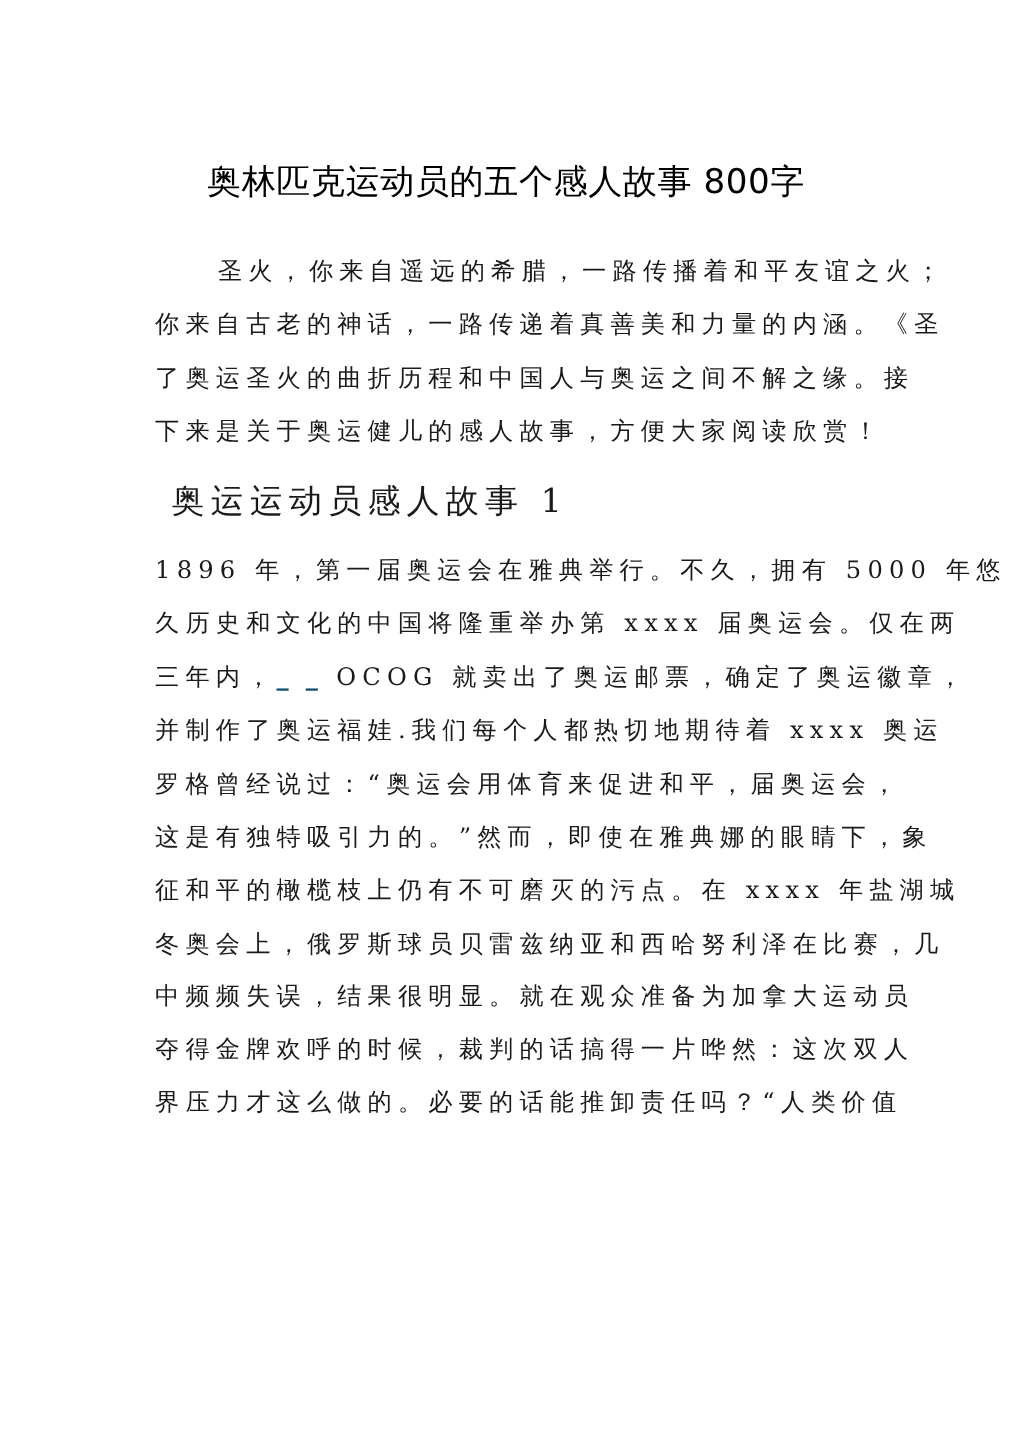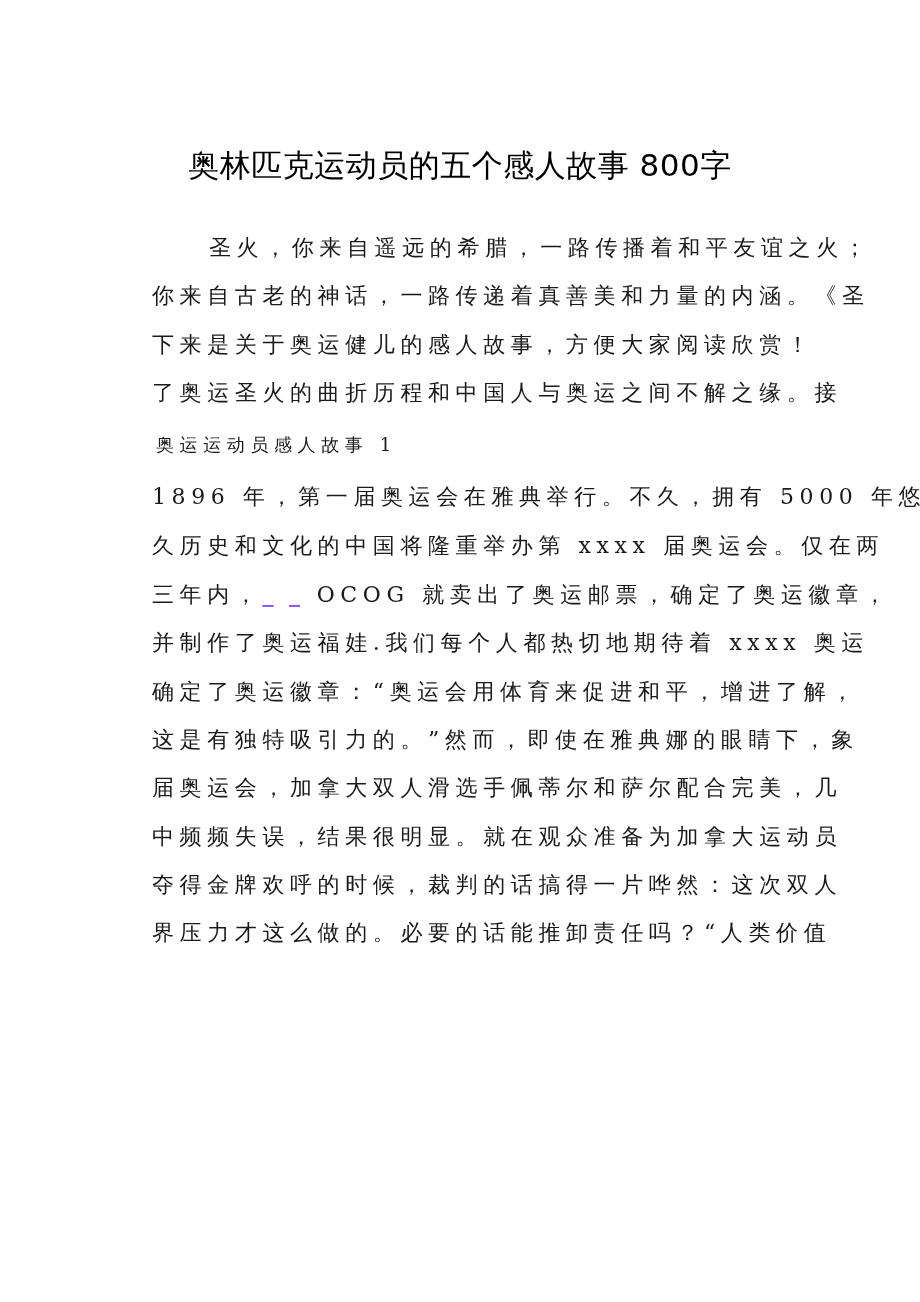"圣火，你来自遥远的希腊，一路传播着和平友谊之火；" .body-text { left: 152px -> 141px }
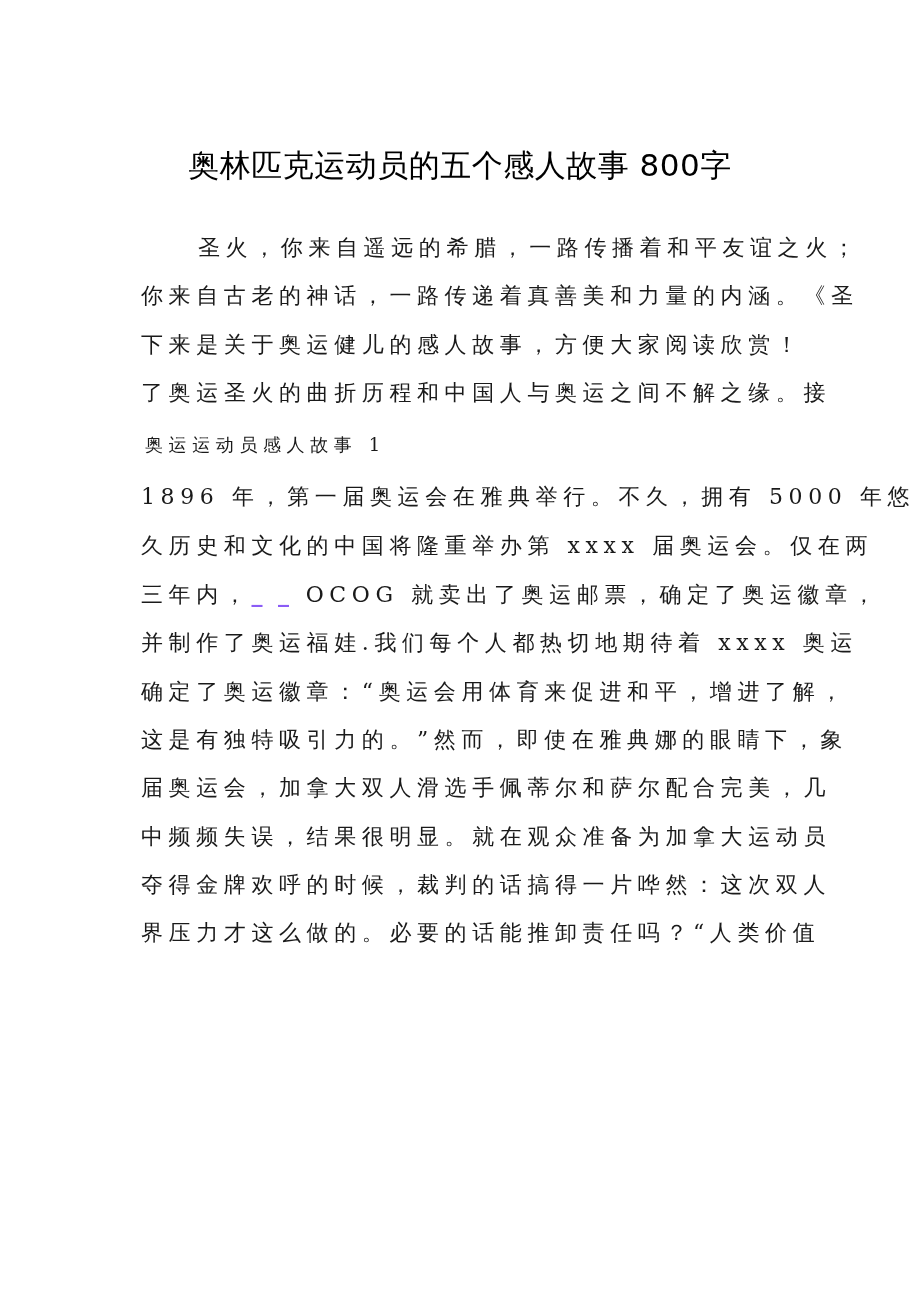"下来是关于奥运健儿的感人故事，方便大家阅读欣赏！" span.line { order: before "了奥运圣火的曲折历程和中国人与奥运之间不解之缘。接" -> after "了奥运圣火的曲折历程和中国人与奥运之间不解之缘。接" }
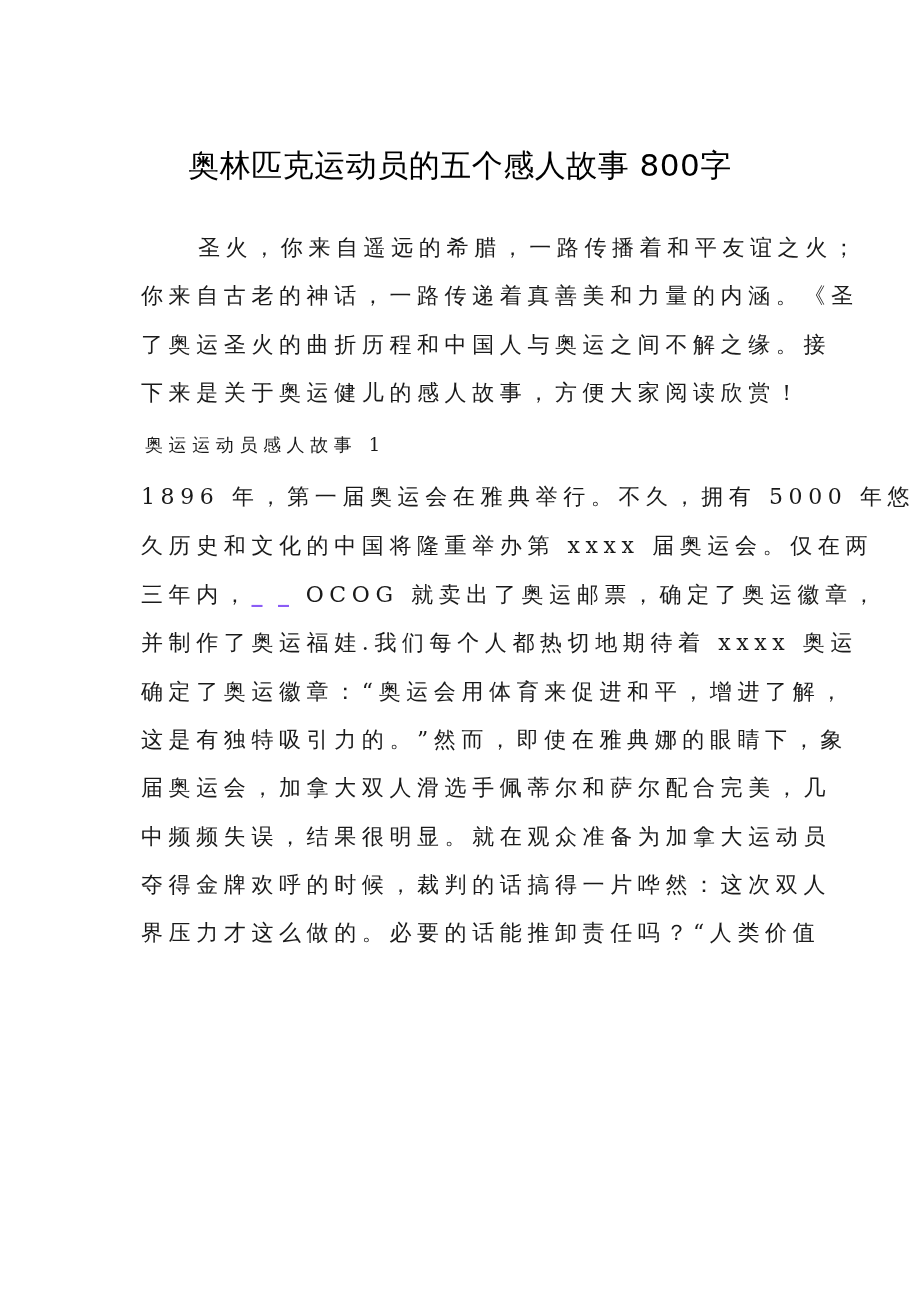"奥运运动员感人故事 1" .heading { font-size: 18px -> 30px; margin: 4px -> 15px }
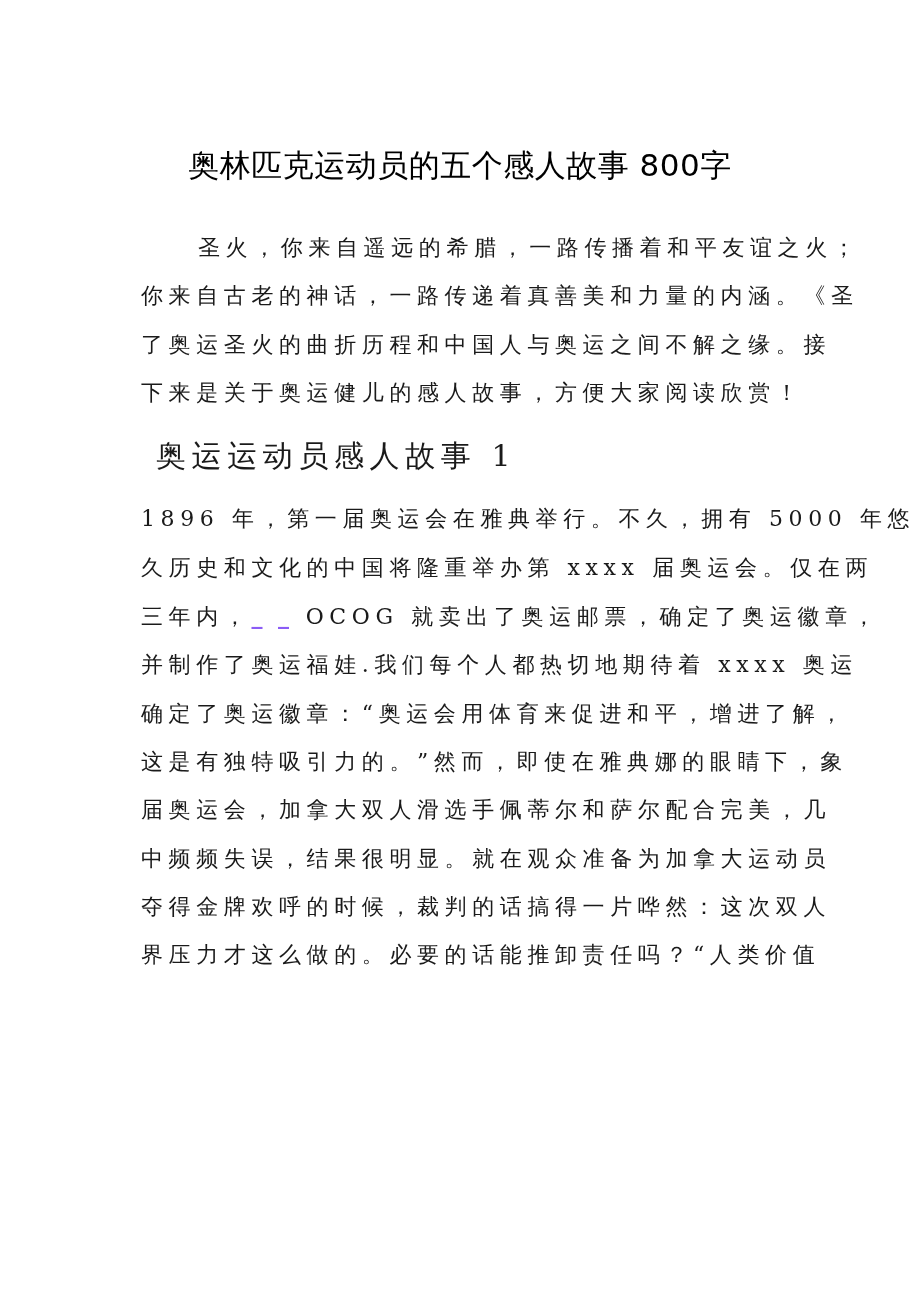"_ _" .blank { color: #8b5cf6 -> #0c4a6e }
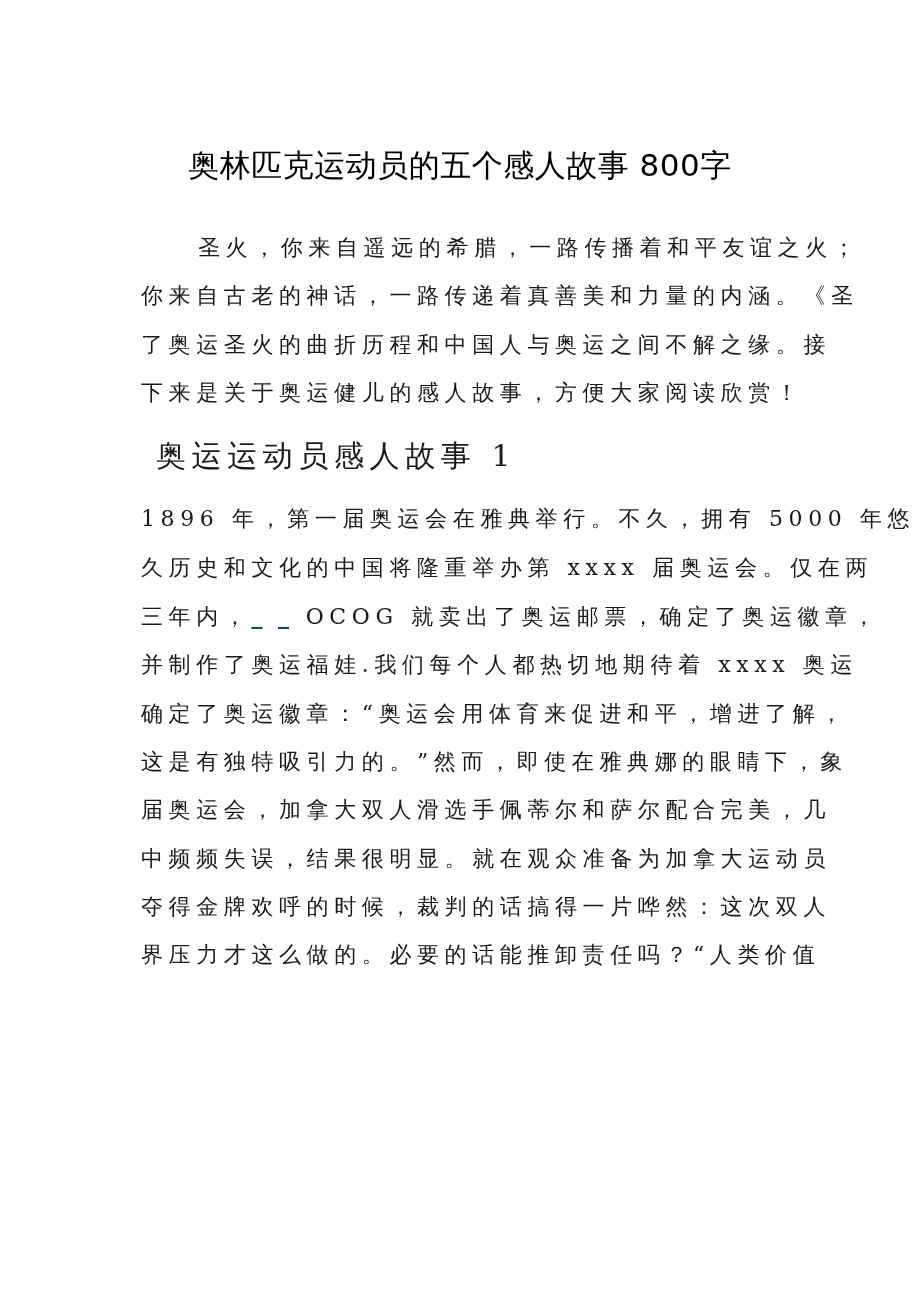"确定了奥运徽章：“奥运会用体育来促进和平，增进了解，" span.line { text: 确定了奥运徽章：“奥运会用体育来促进和平，增进了解 -> 罗格曾经说过：“奥运会用体育来促进和平，届奥运会 }
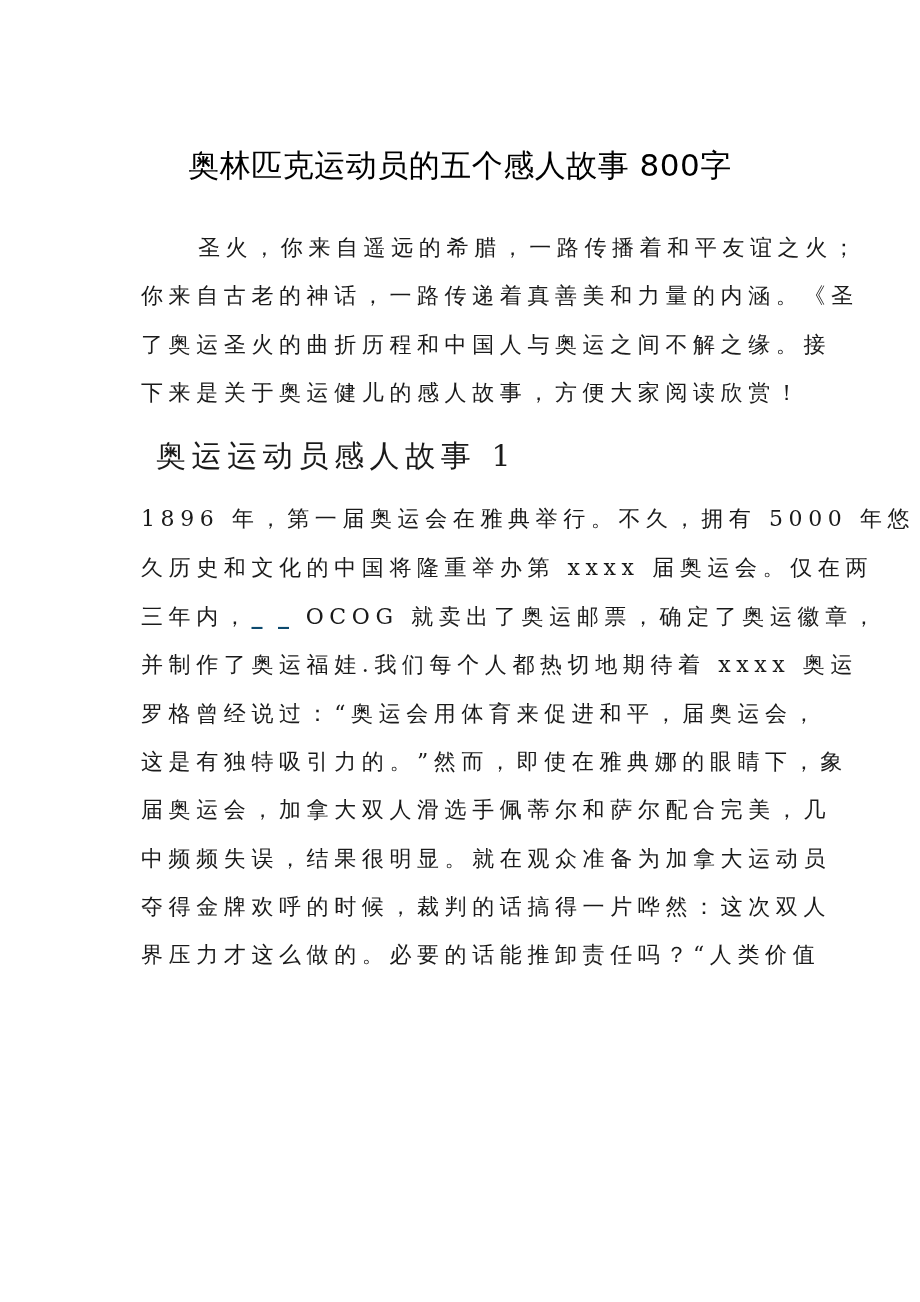"征和平的橄榄枝上仍有不可磨灭的污点。在 xxxx 年盐湖城" span.line { html: none -> <span>征和平的橄榄枝上仍有不可磨灭的污点。在 xxxx 年盐湖城</span> }
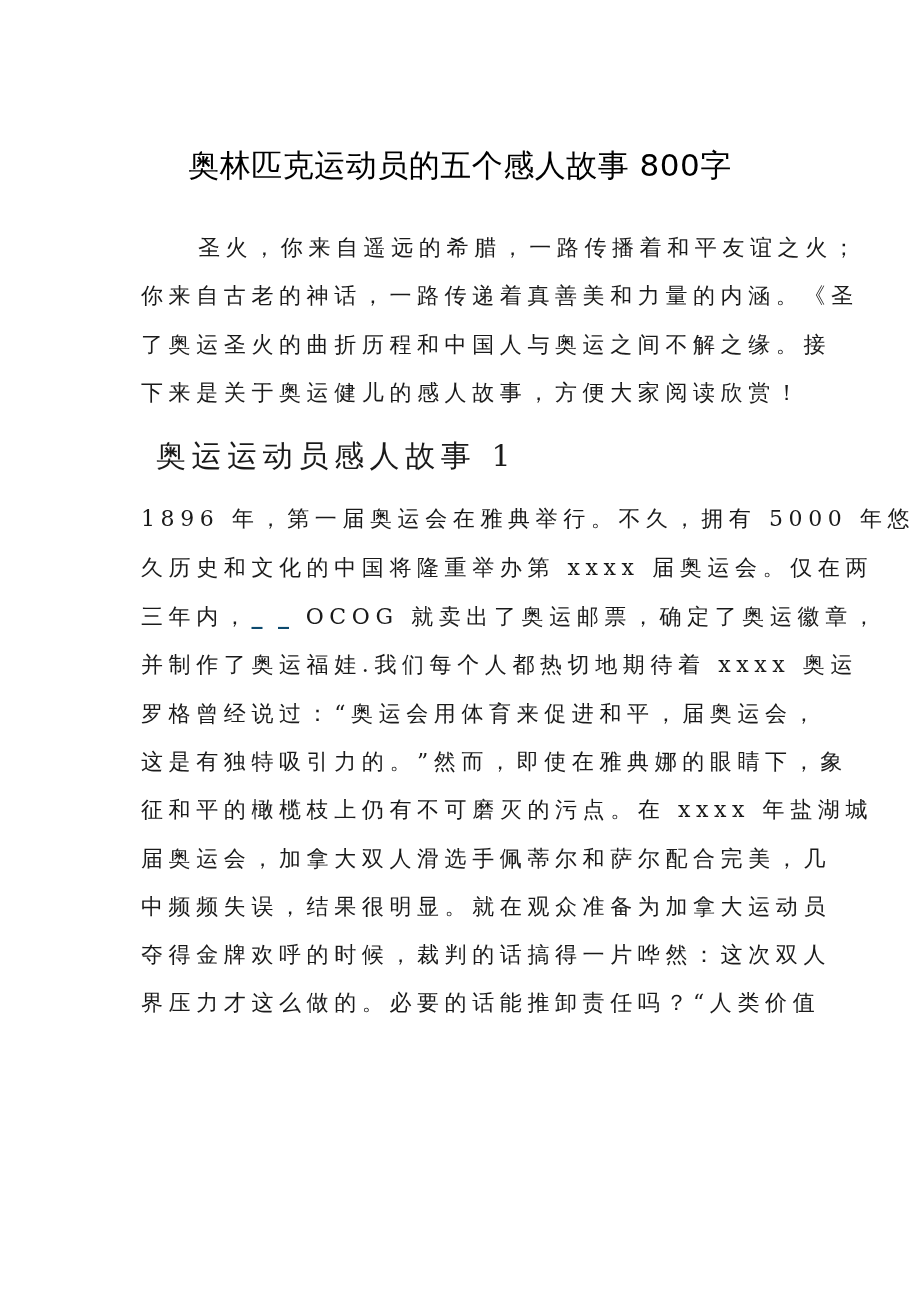"届奥运会，加拿大双人滑选手佩蒂尔和萨尔配合完美，几" span.line { text: 届奥运会，加拿大双人滑选手佩蒂尔和萨尔配合完美 -> 冬奥会上，俄罗斯球员贝雷兹纳亚和西哈努利泽在比赛 }
